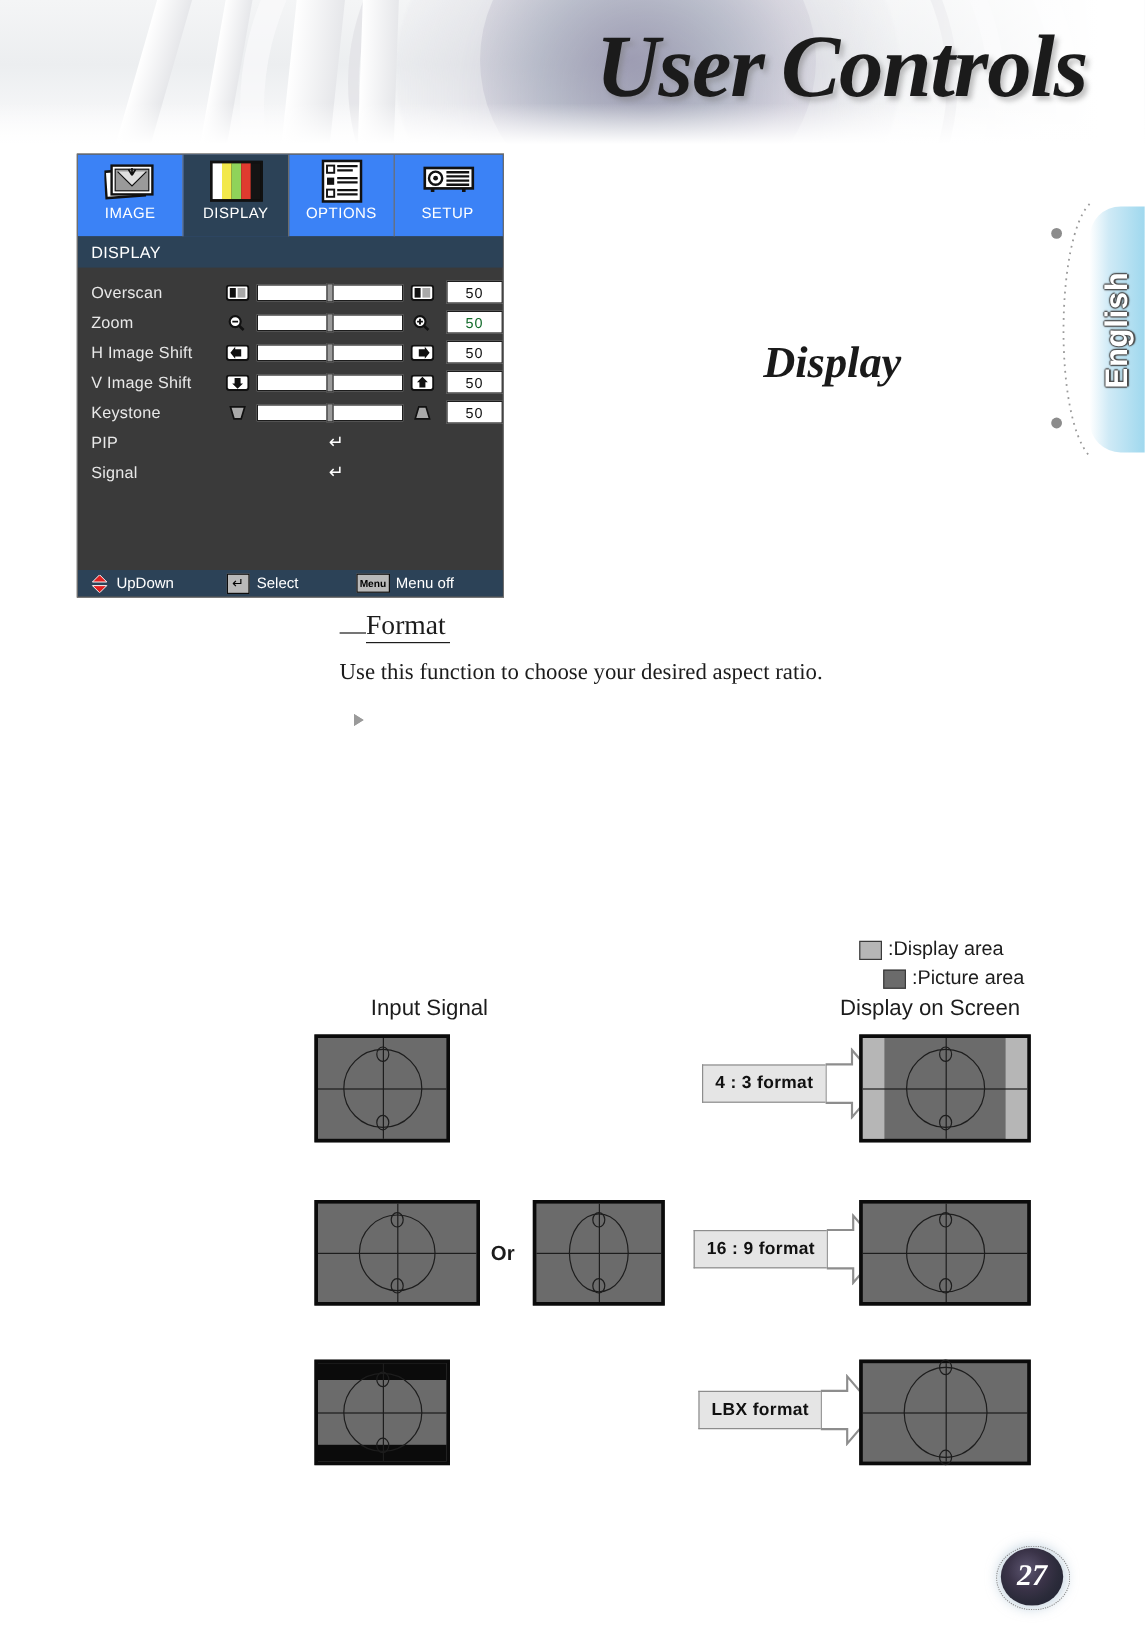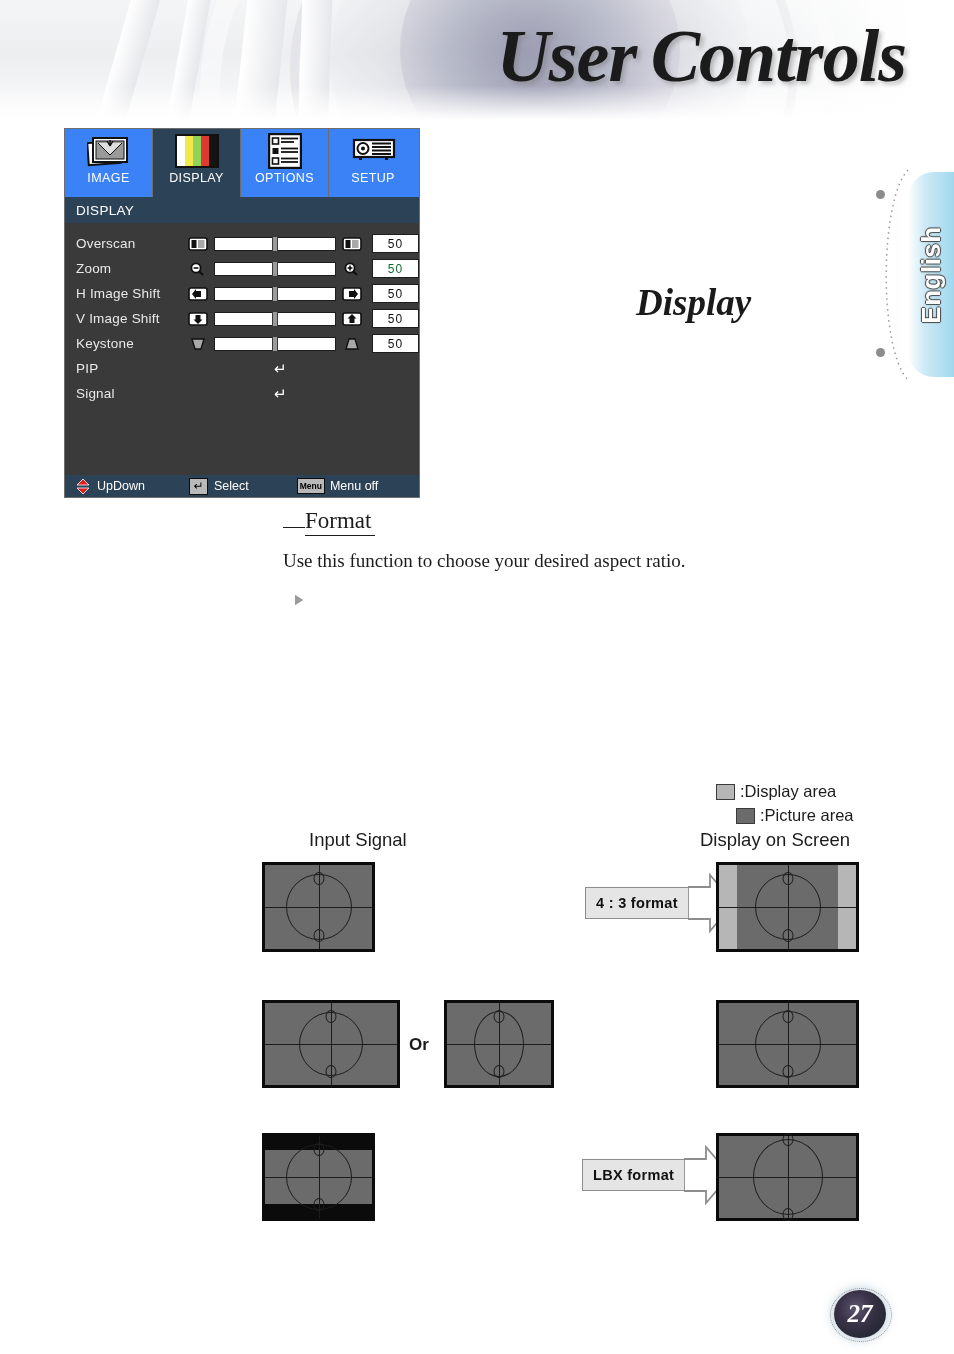"16 : 9 format" div.arrowBox { html: none -> <div> <span>16 : 9 format</span> <svg> <path></path> </svg> </div> }
